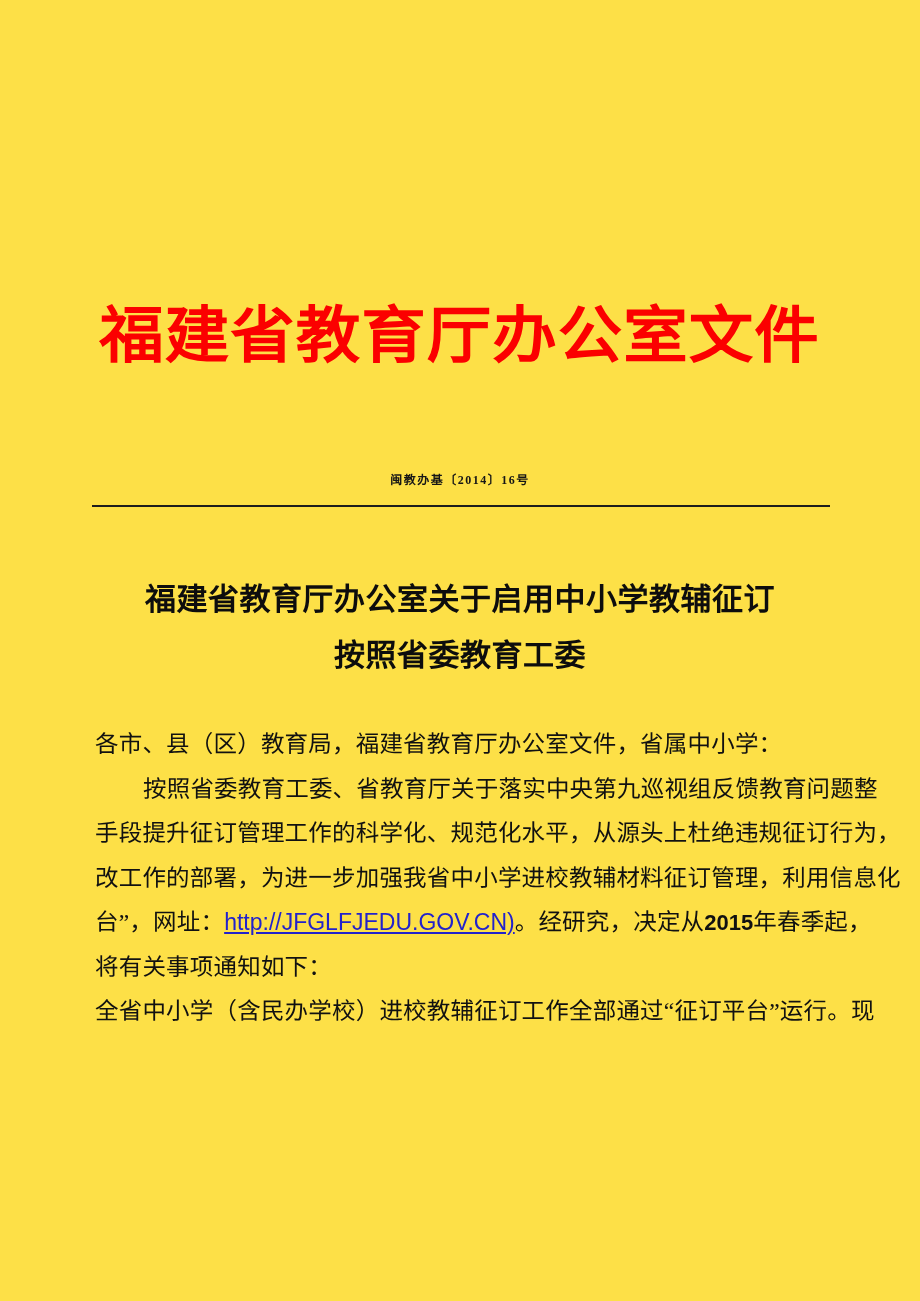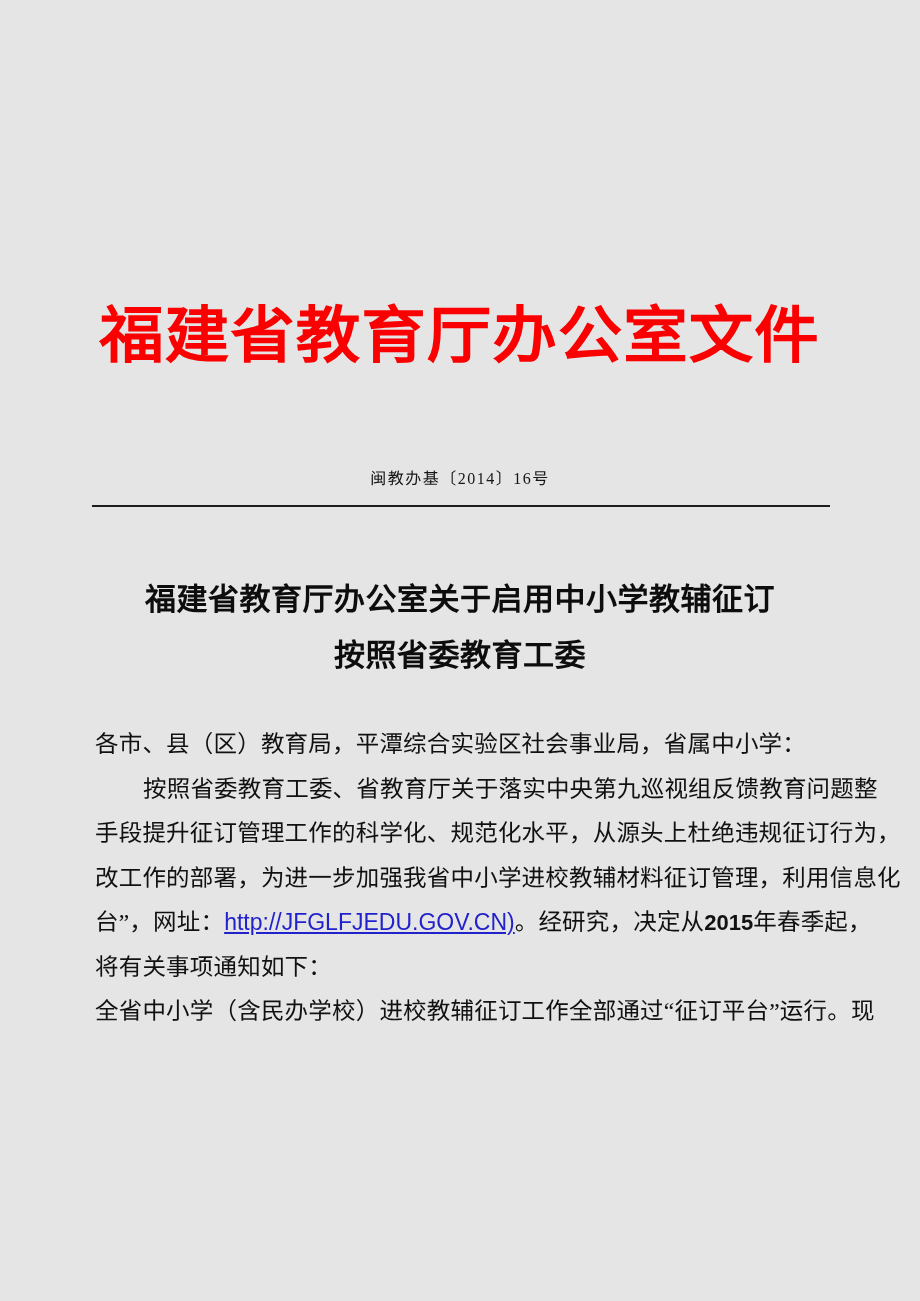"福建省教育厅办公室文件" .page { background: #e5e5e5 -> #fde047 }
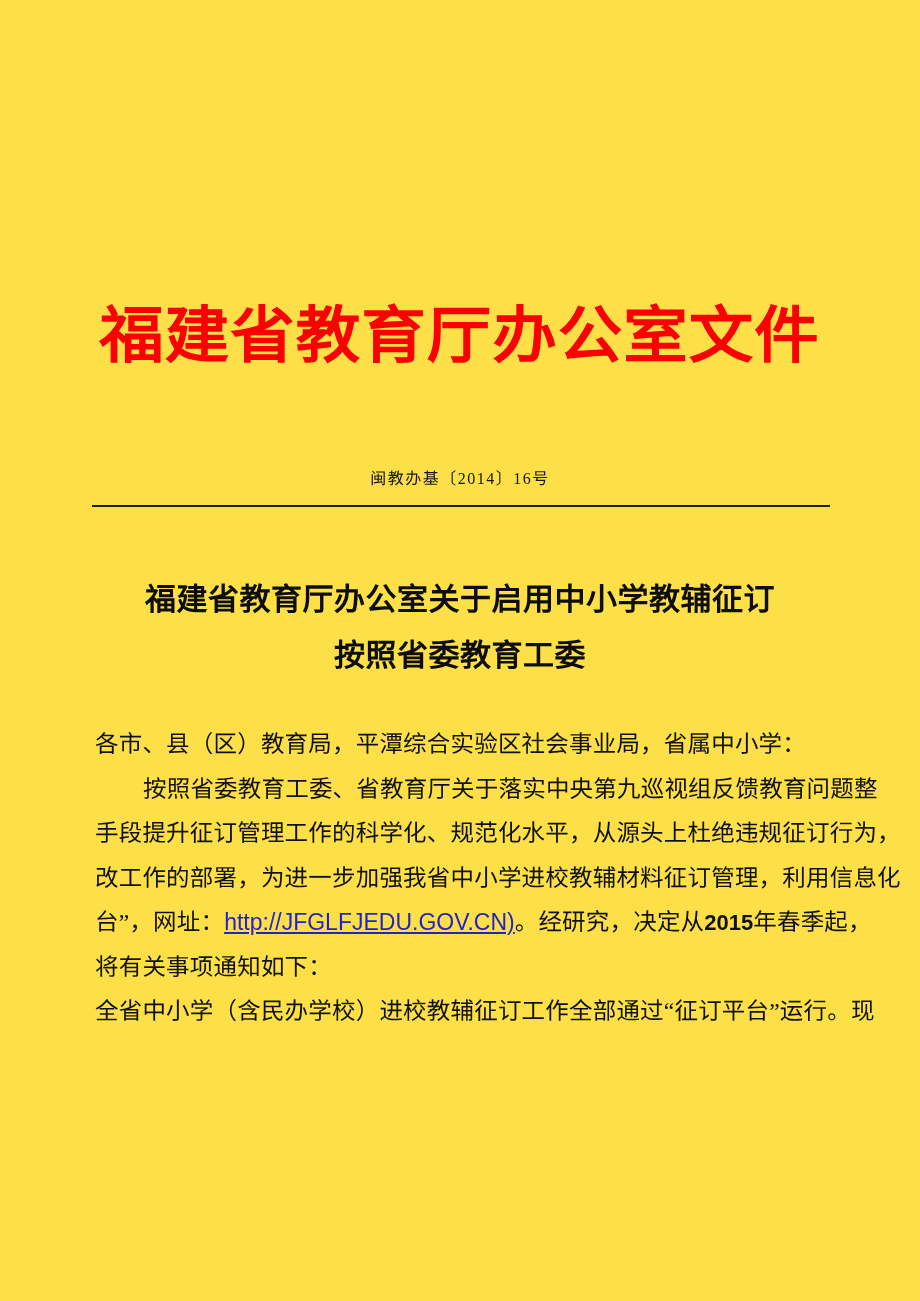"闽教办基〔2014〕16号" .docnum-text { font-size: 16px -> 12px; font-weight: 400 -> 700 }
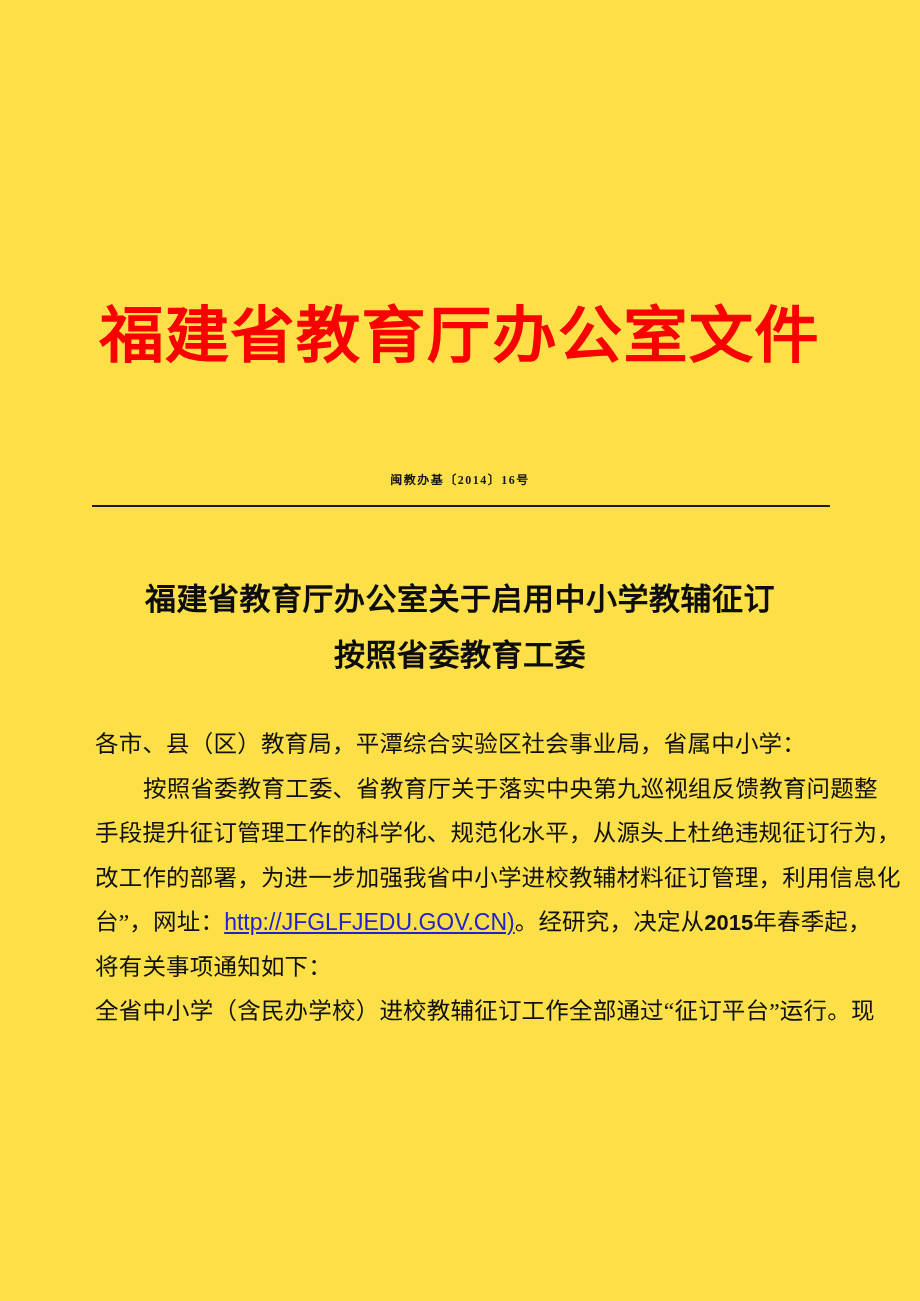"各市、县（区）教育局，平潭综合实验区社会事业局，省属中小学：" span.body-line { text: 平潭综合实验区社会事业局 -> 福建省教育厅办公室文件 }
